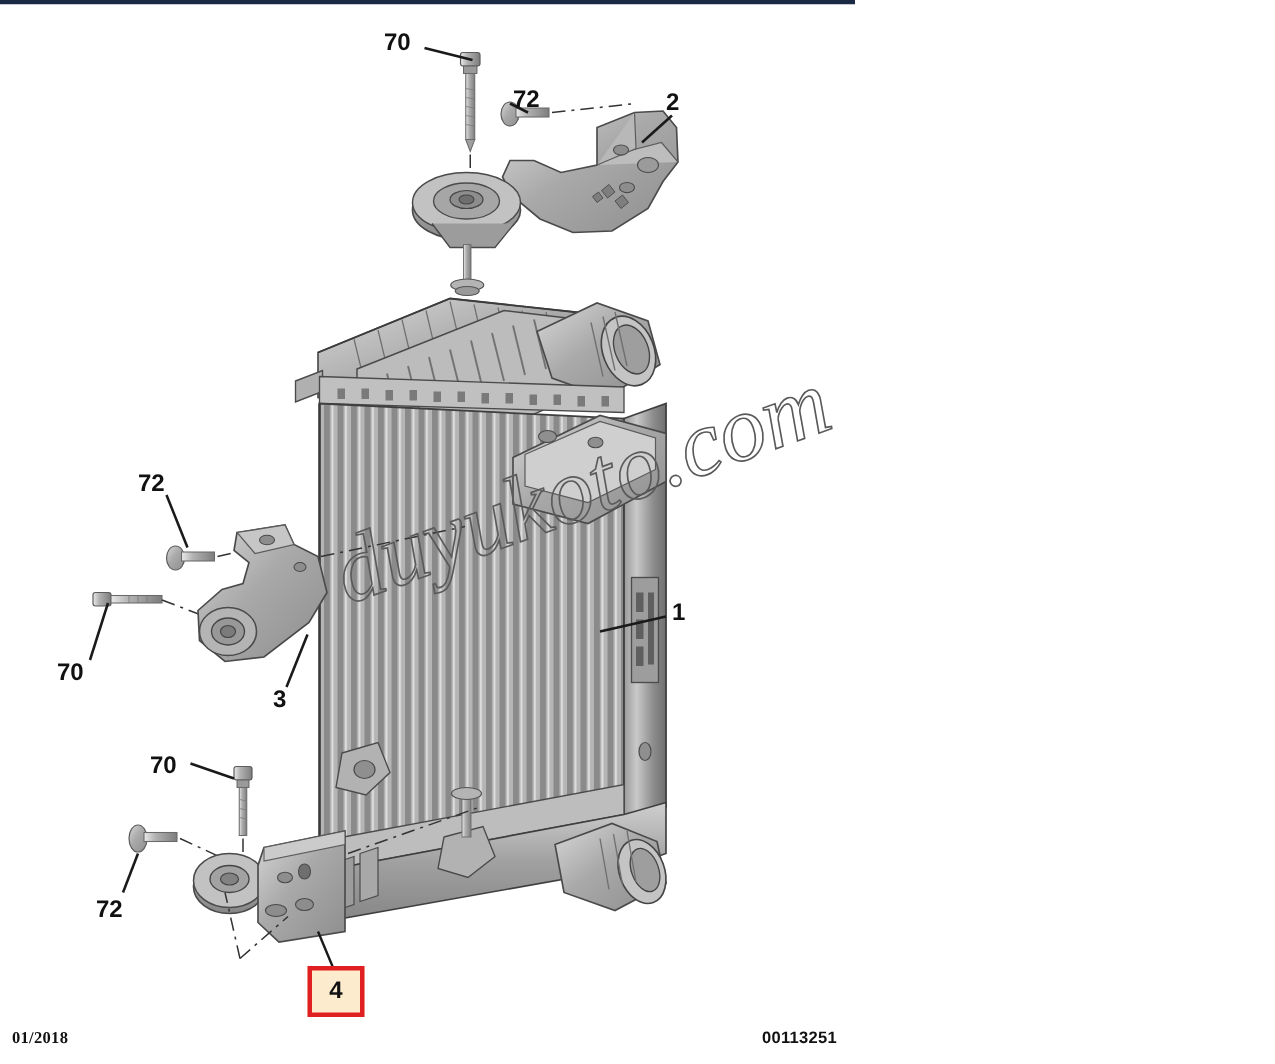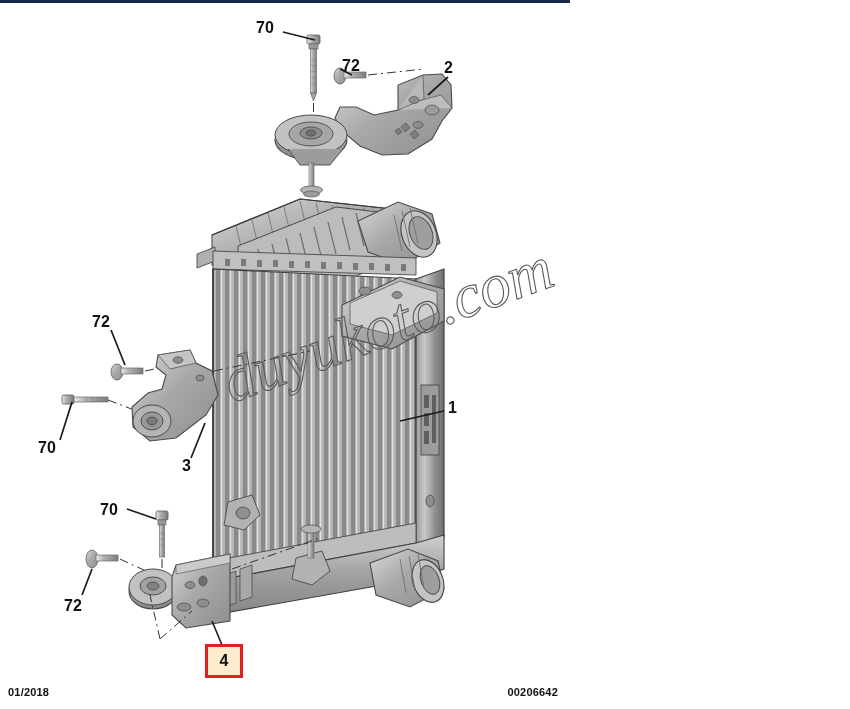"01/2018" #footer-left { font-family: none -> Liberation Serif, serif }
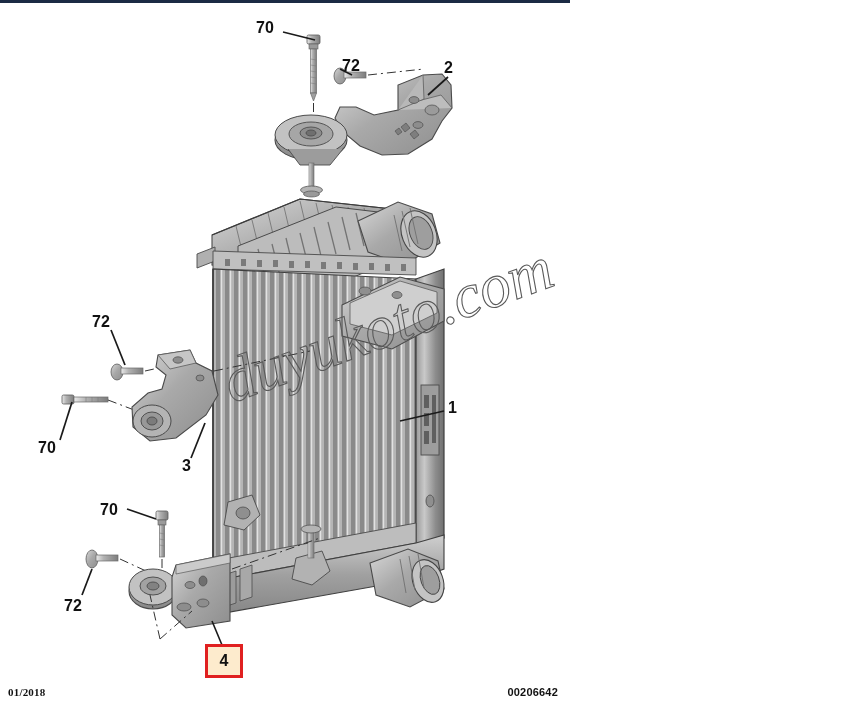"00206642" div.footer-text { text: 00206642 -> 00113251 }
